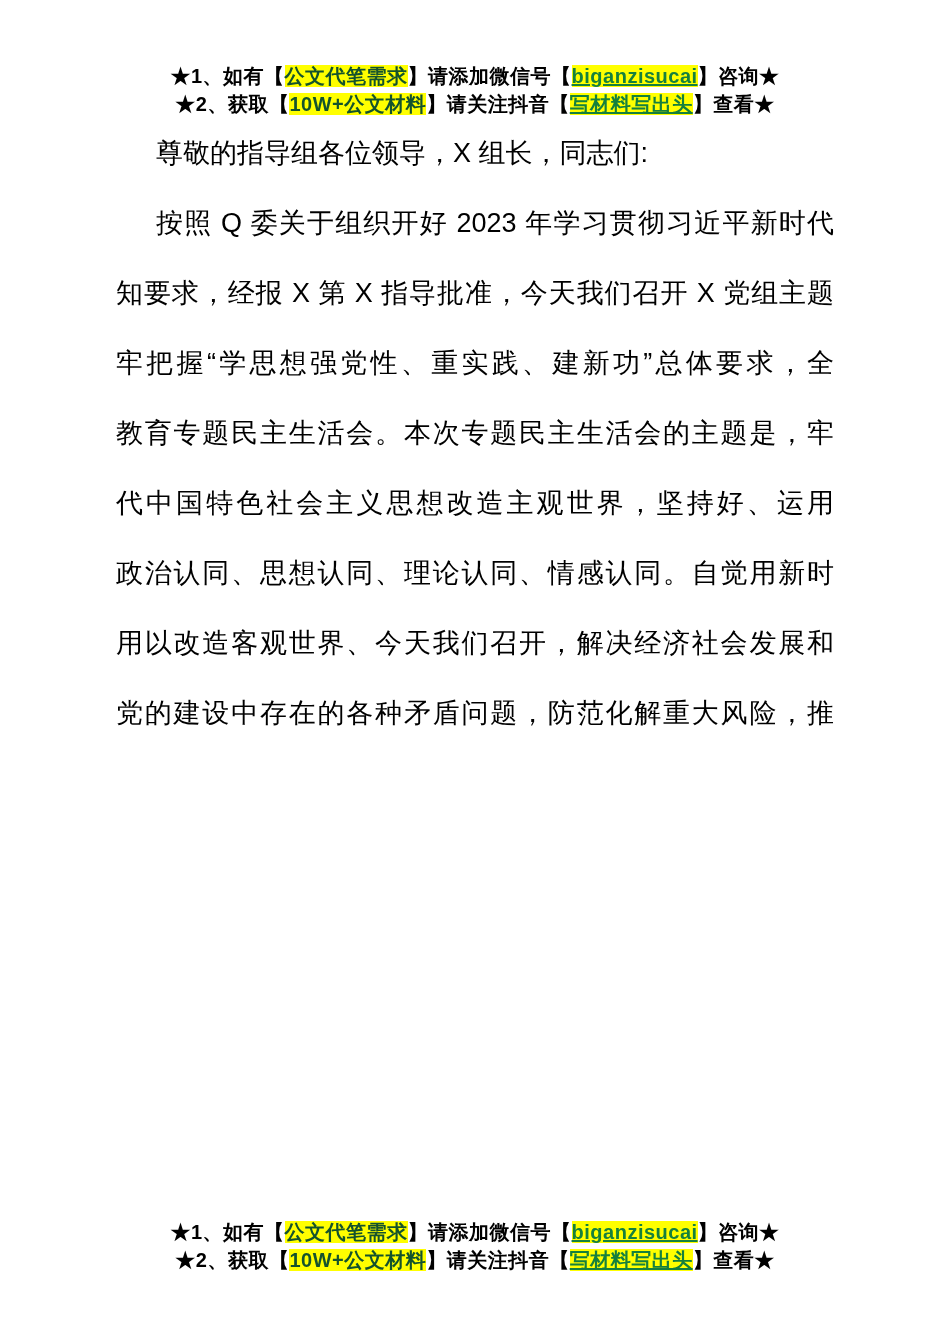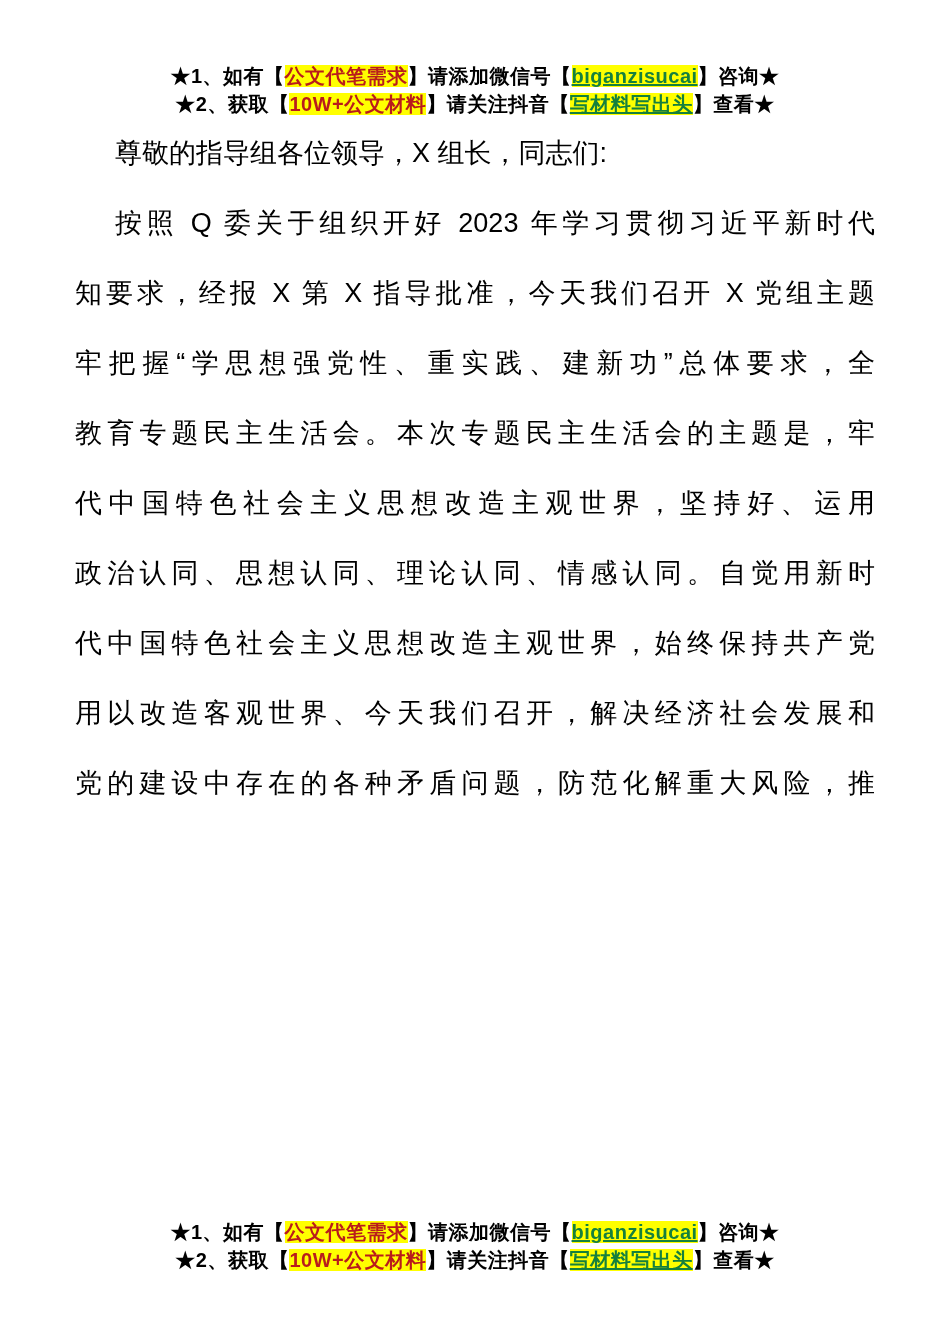"公文代笔需求" .hl { color: #b91c1c -> #14532d }
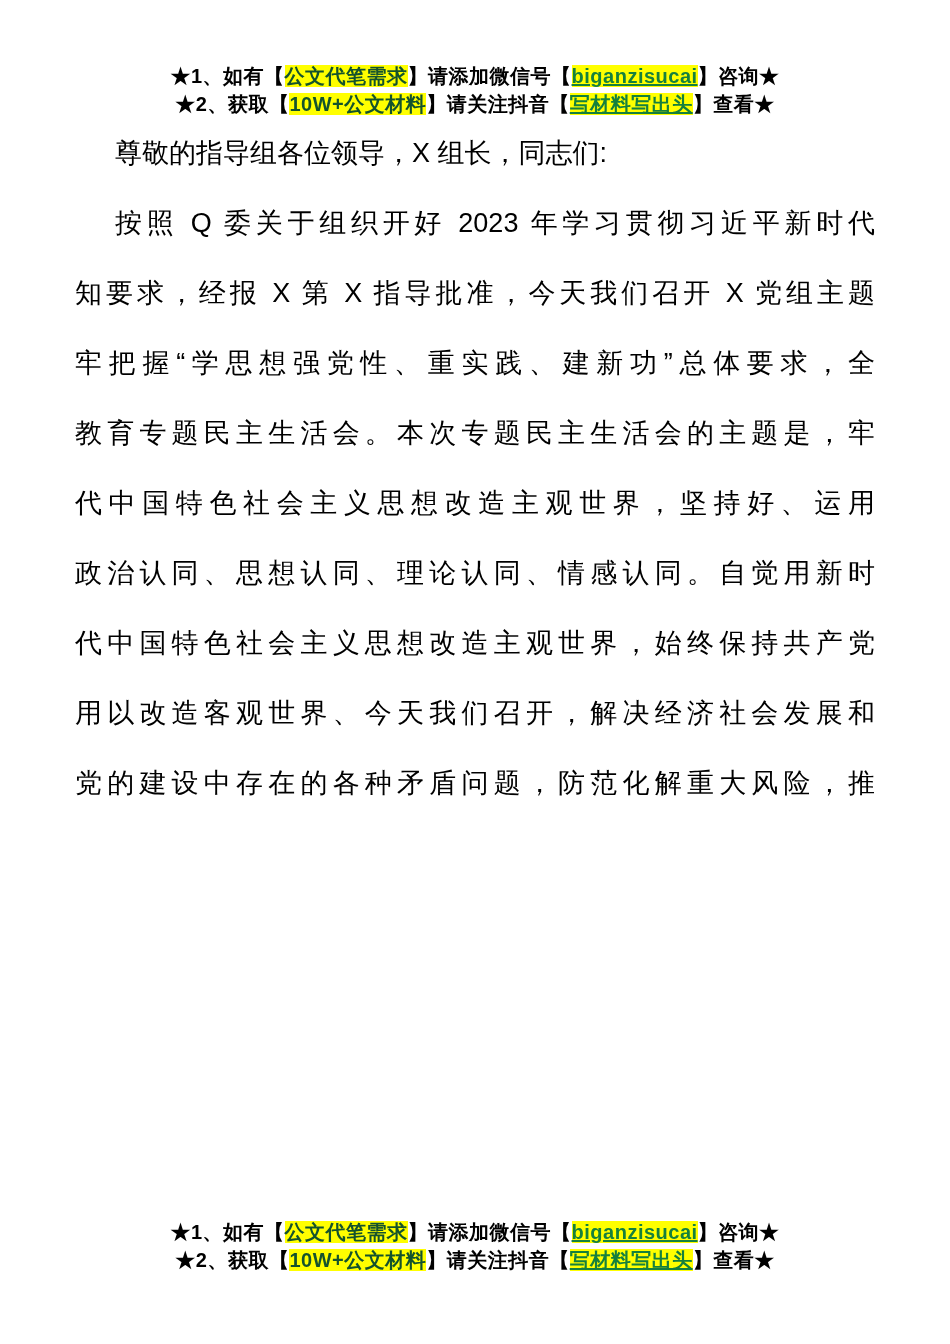"尊敬的指导组各位领导，X 组长，同志们:" .doc-body { padding: 0 75px -> 0 116px }
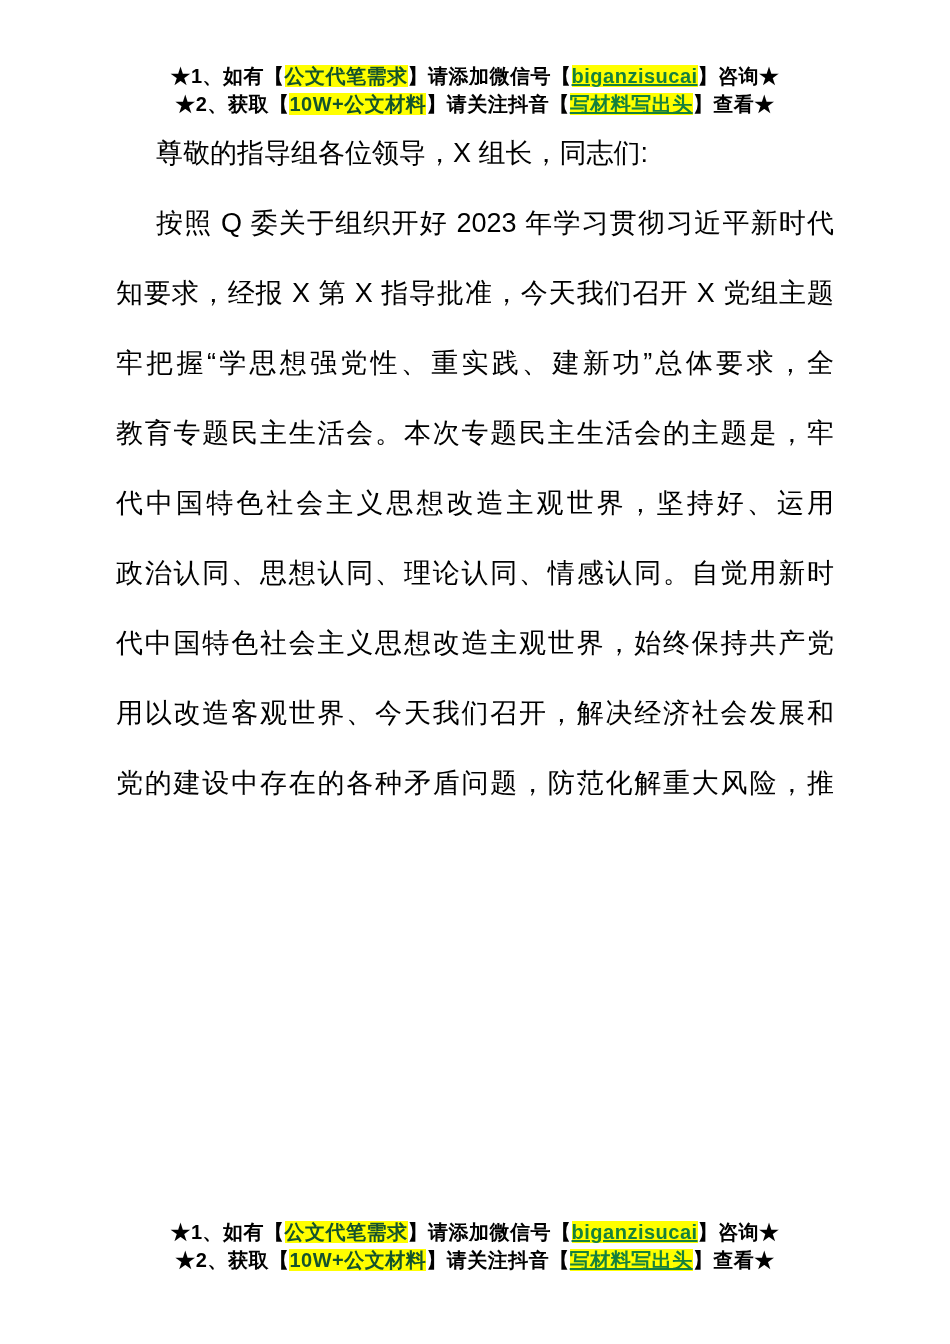"代中国特色社会主义思想改造主观世界，始终保持共产党" div.b-line { html: <div>代中国特色社会主义思想改造主观世界，始终保持共产党</div> -> none }
